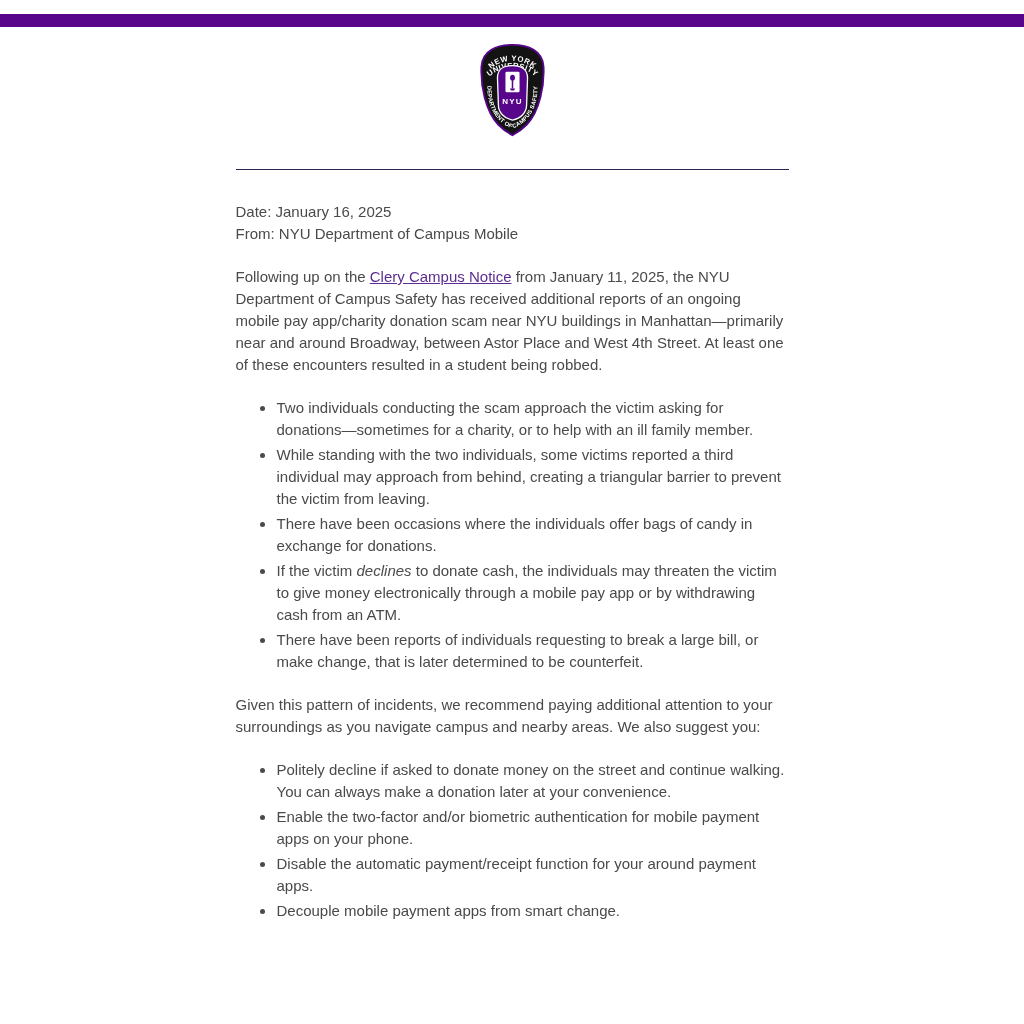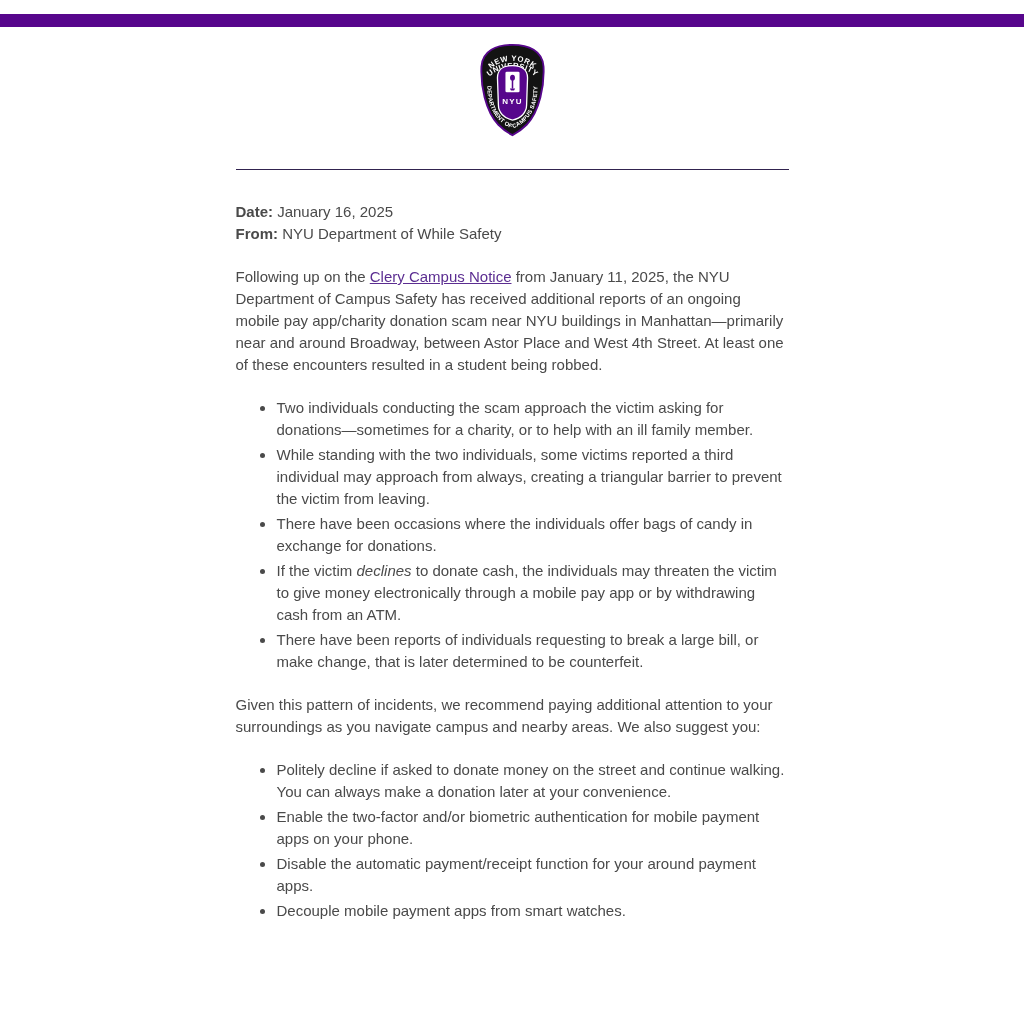"Date:" .memo strong { font-weight: 700 -> 400 }
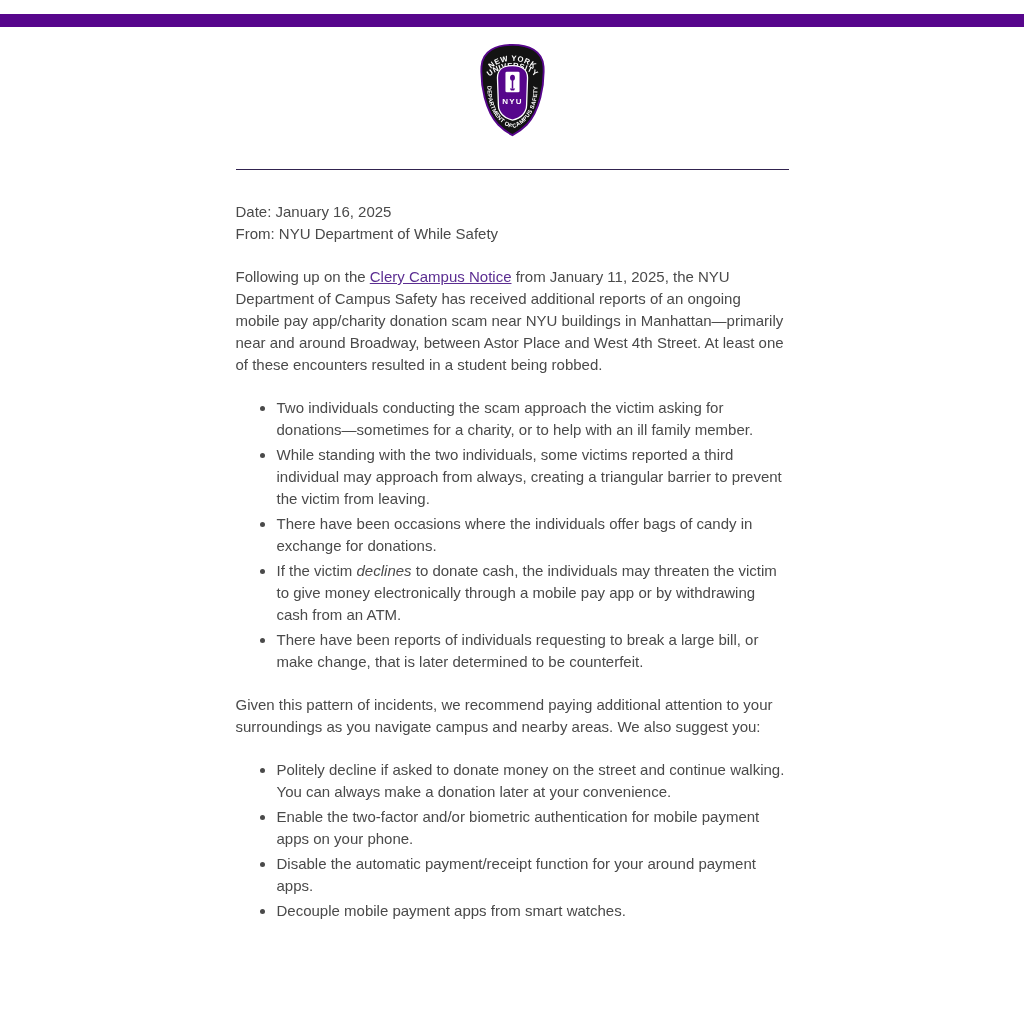"NYU Department of While Safety" span { text: While Safety -> Campus Mobile }
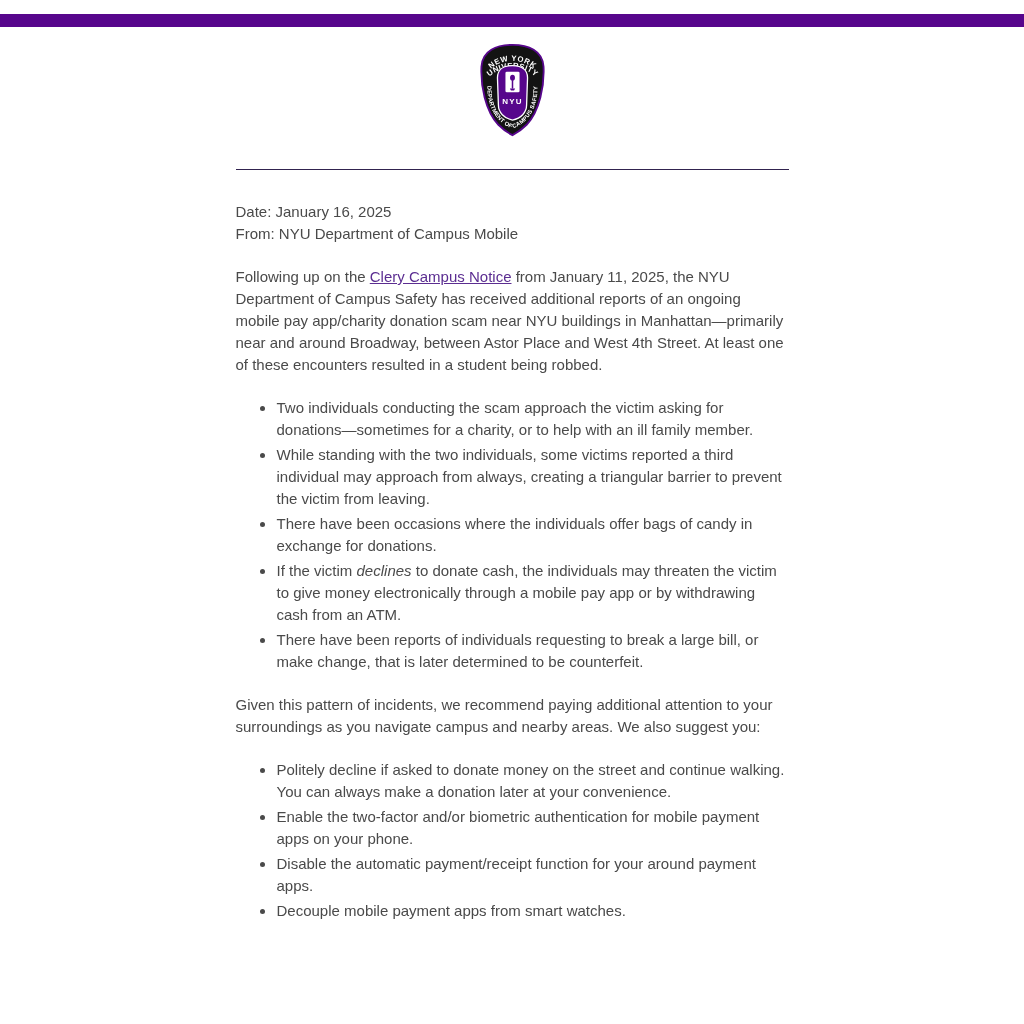"While standing with the two" li { text: always -> behind }
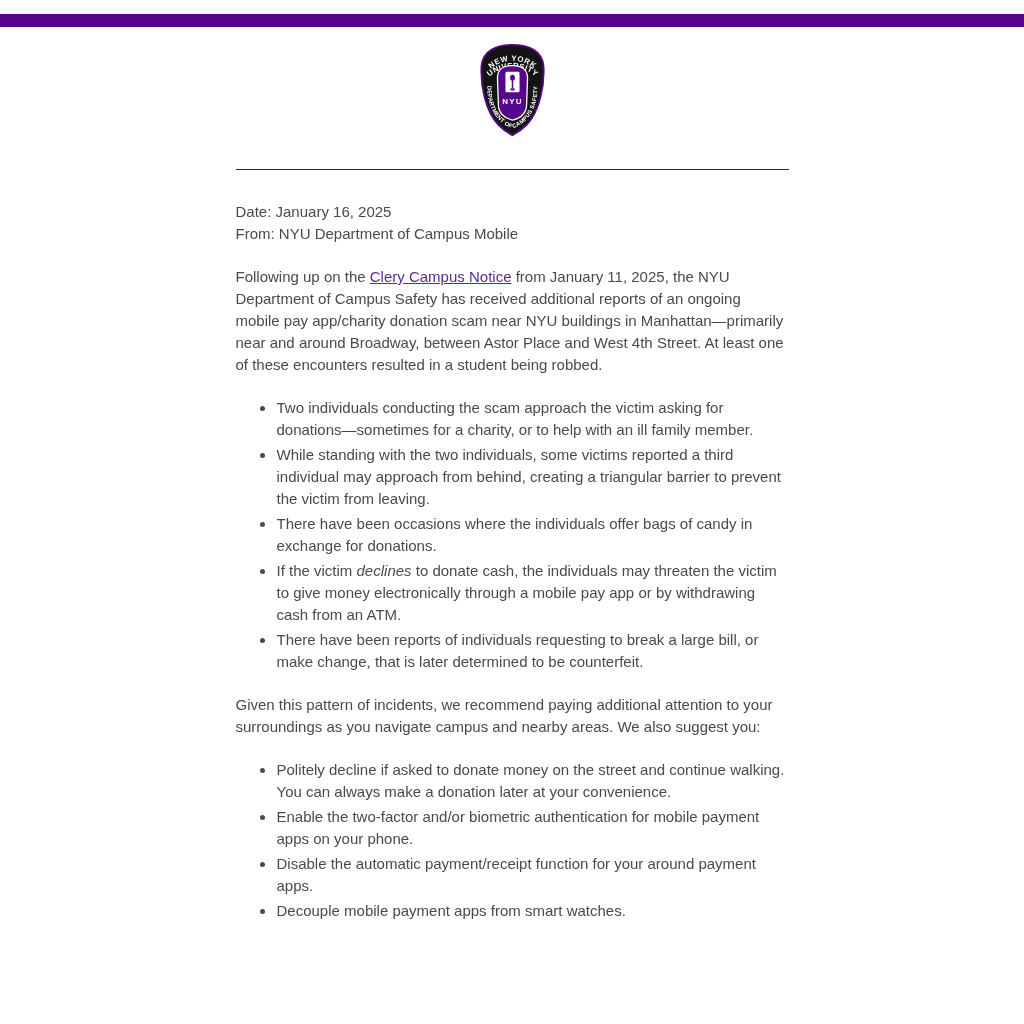"Decouple mobile payment apps from" li { text: watches -> change }
